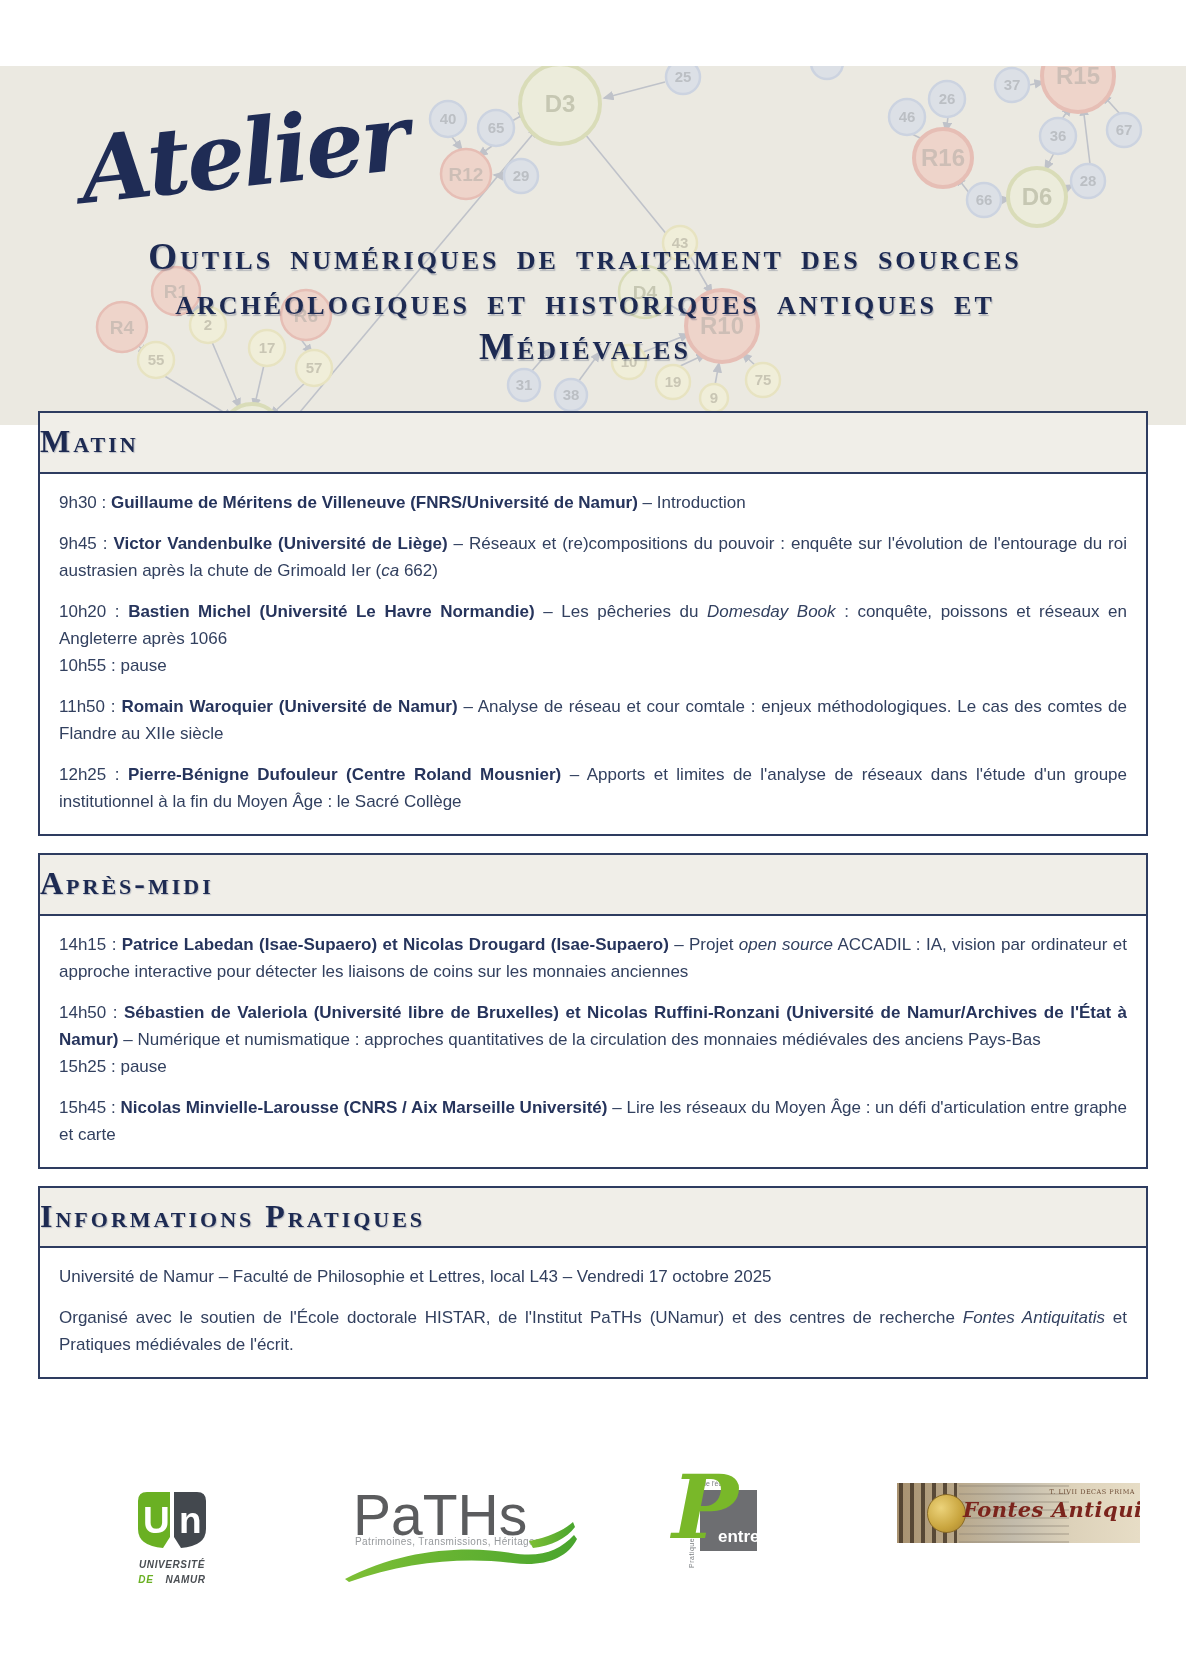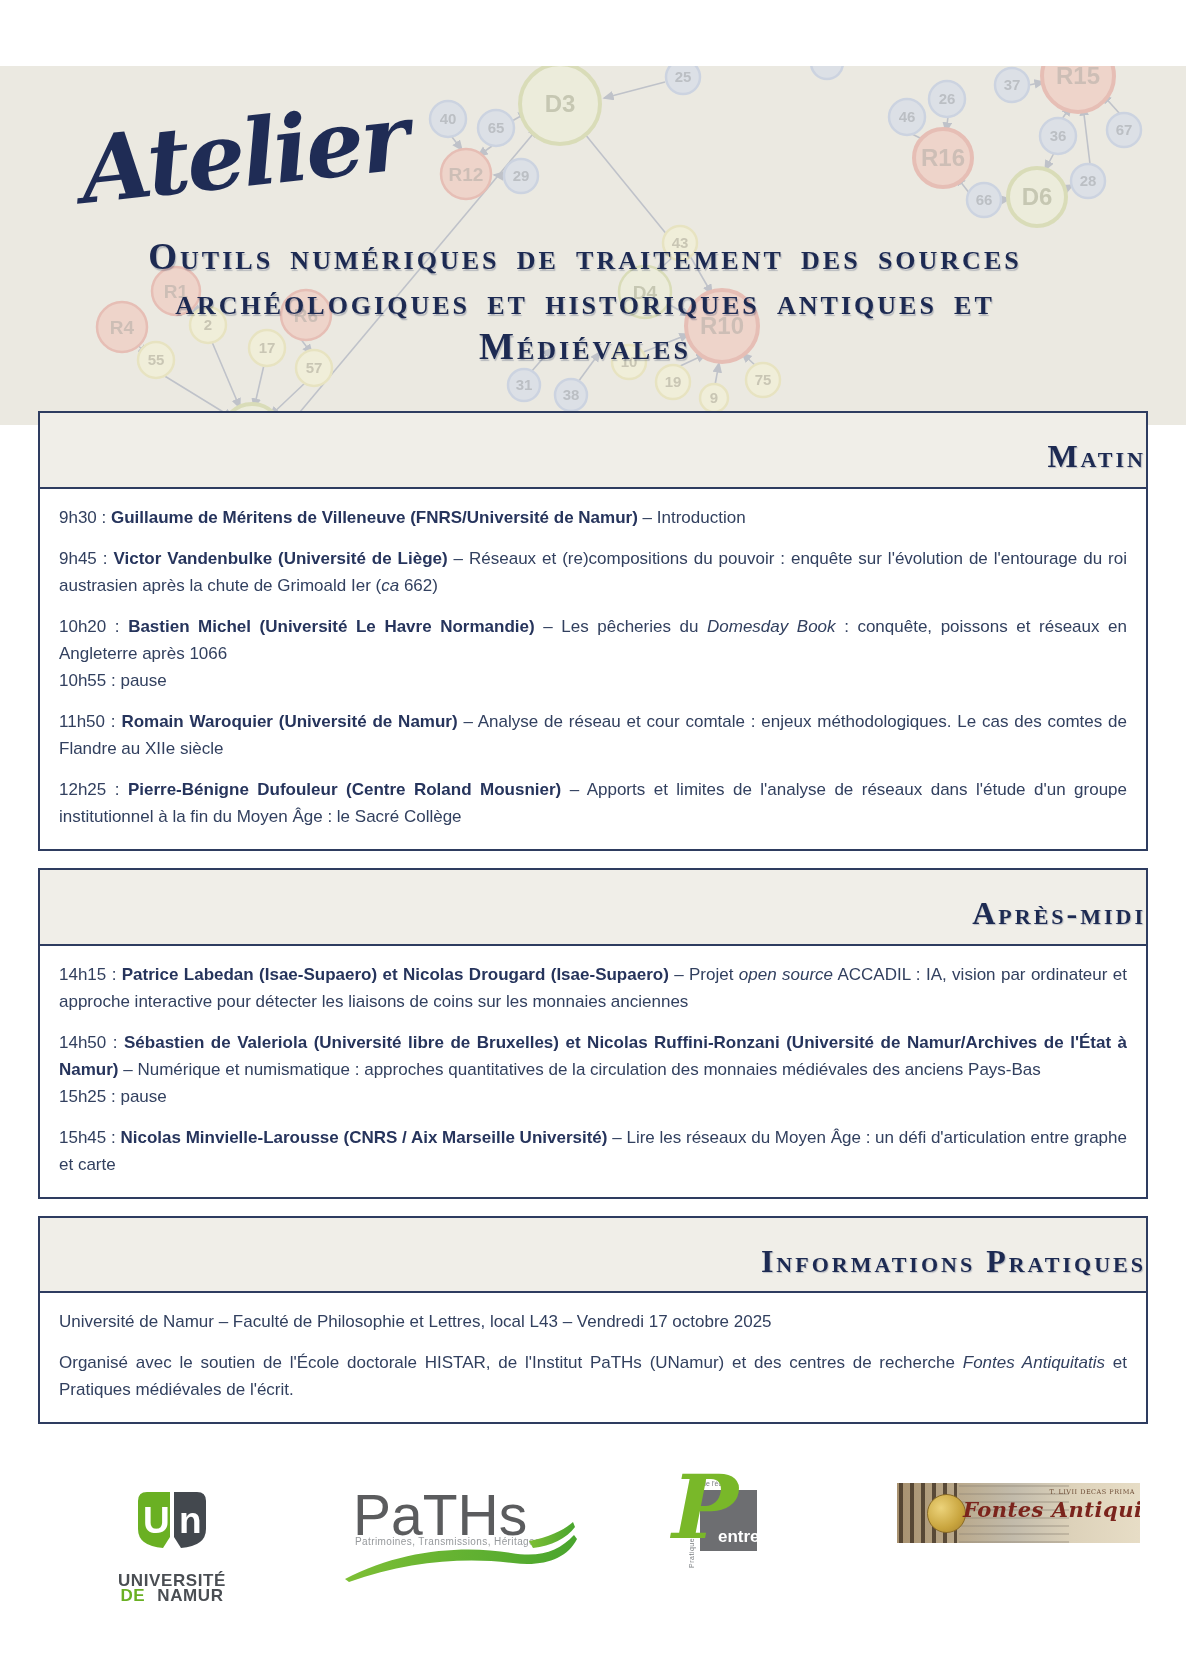"Matin" .box-header { padding: 25px 0 12px -> 10px 0 12px; text-align: right -> left }
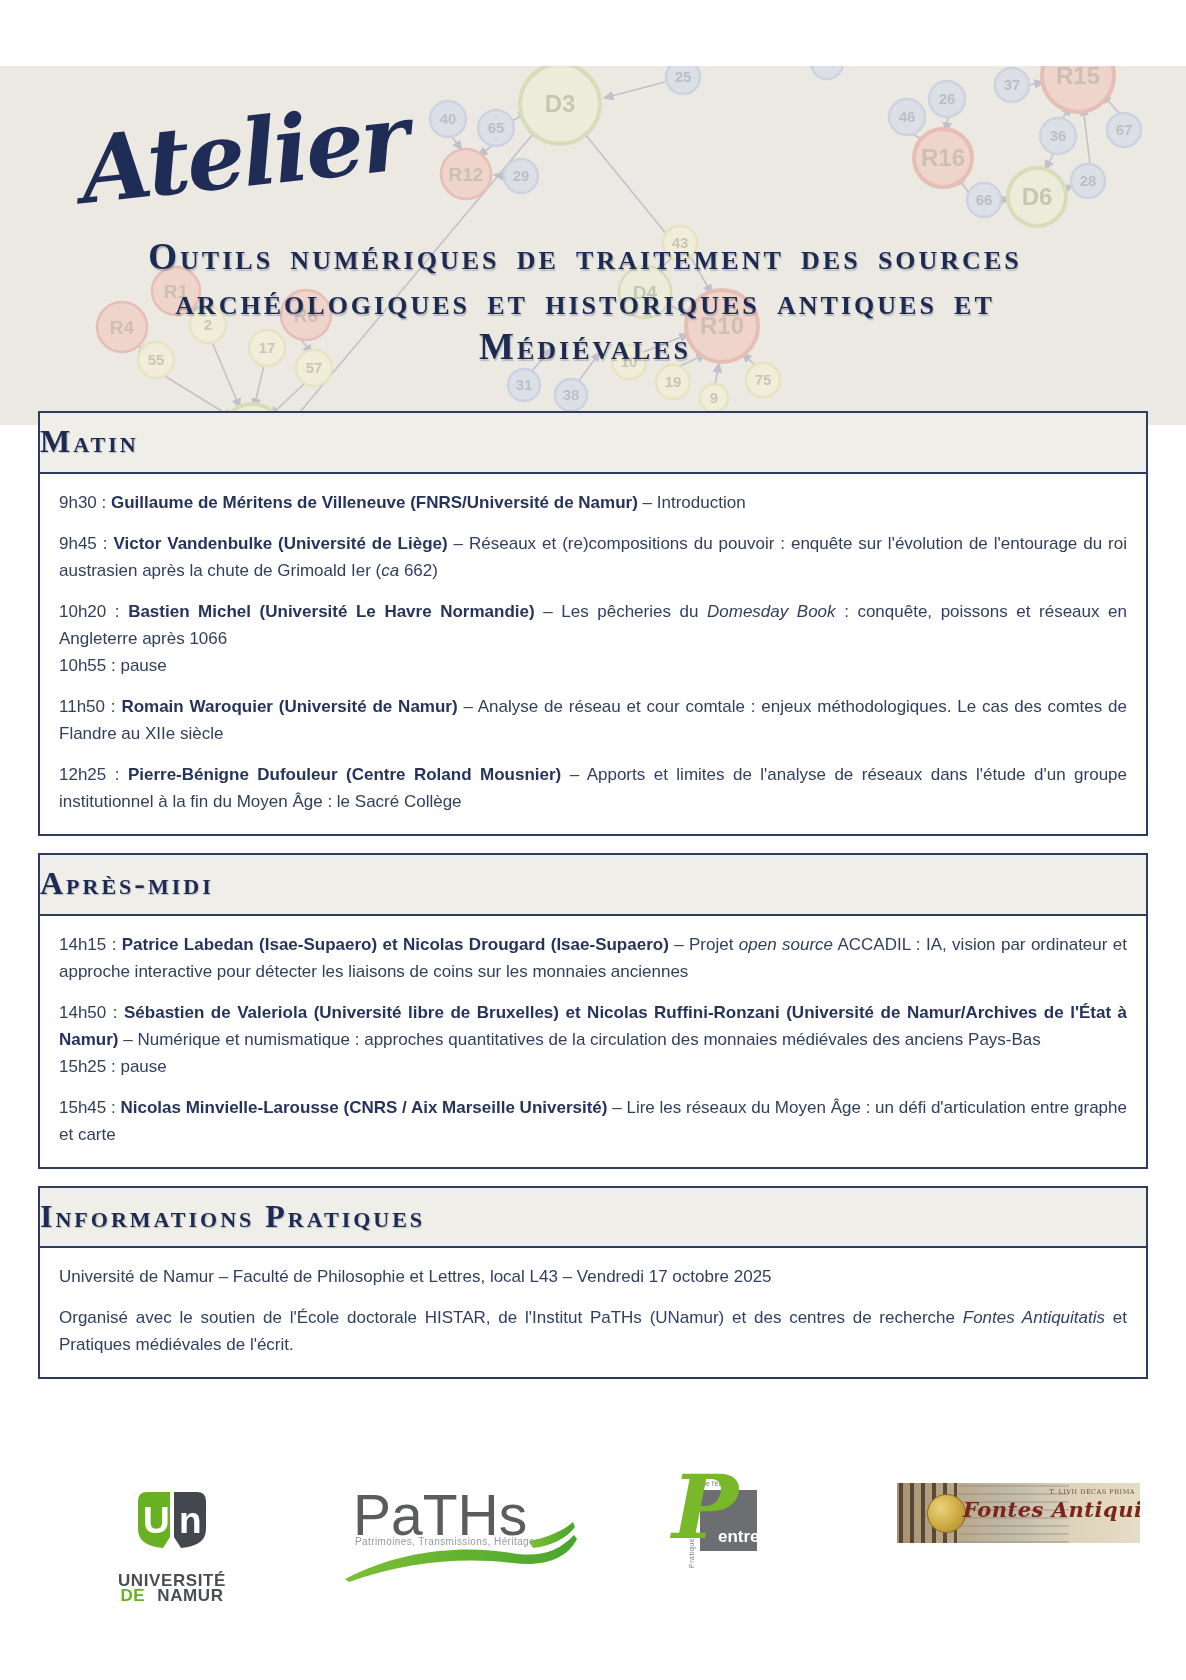"UNIVERSITÉ" .unamur .un-text { font-size: 17px -> 10px; font-style: none -> italic; margin-top: 18px -> 2px }
